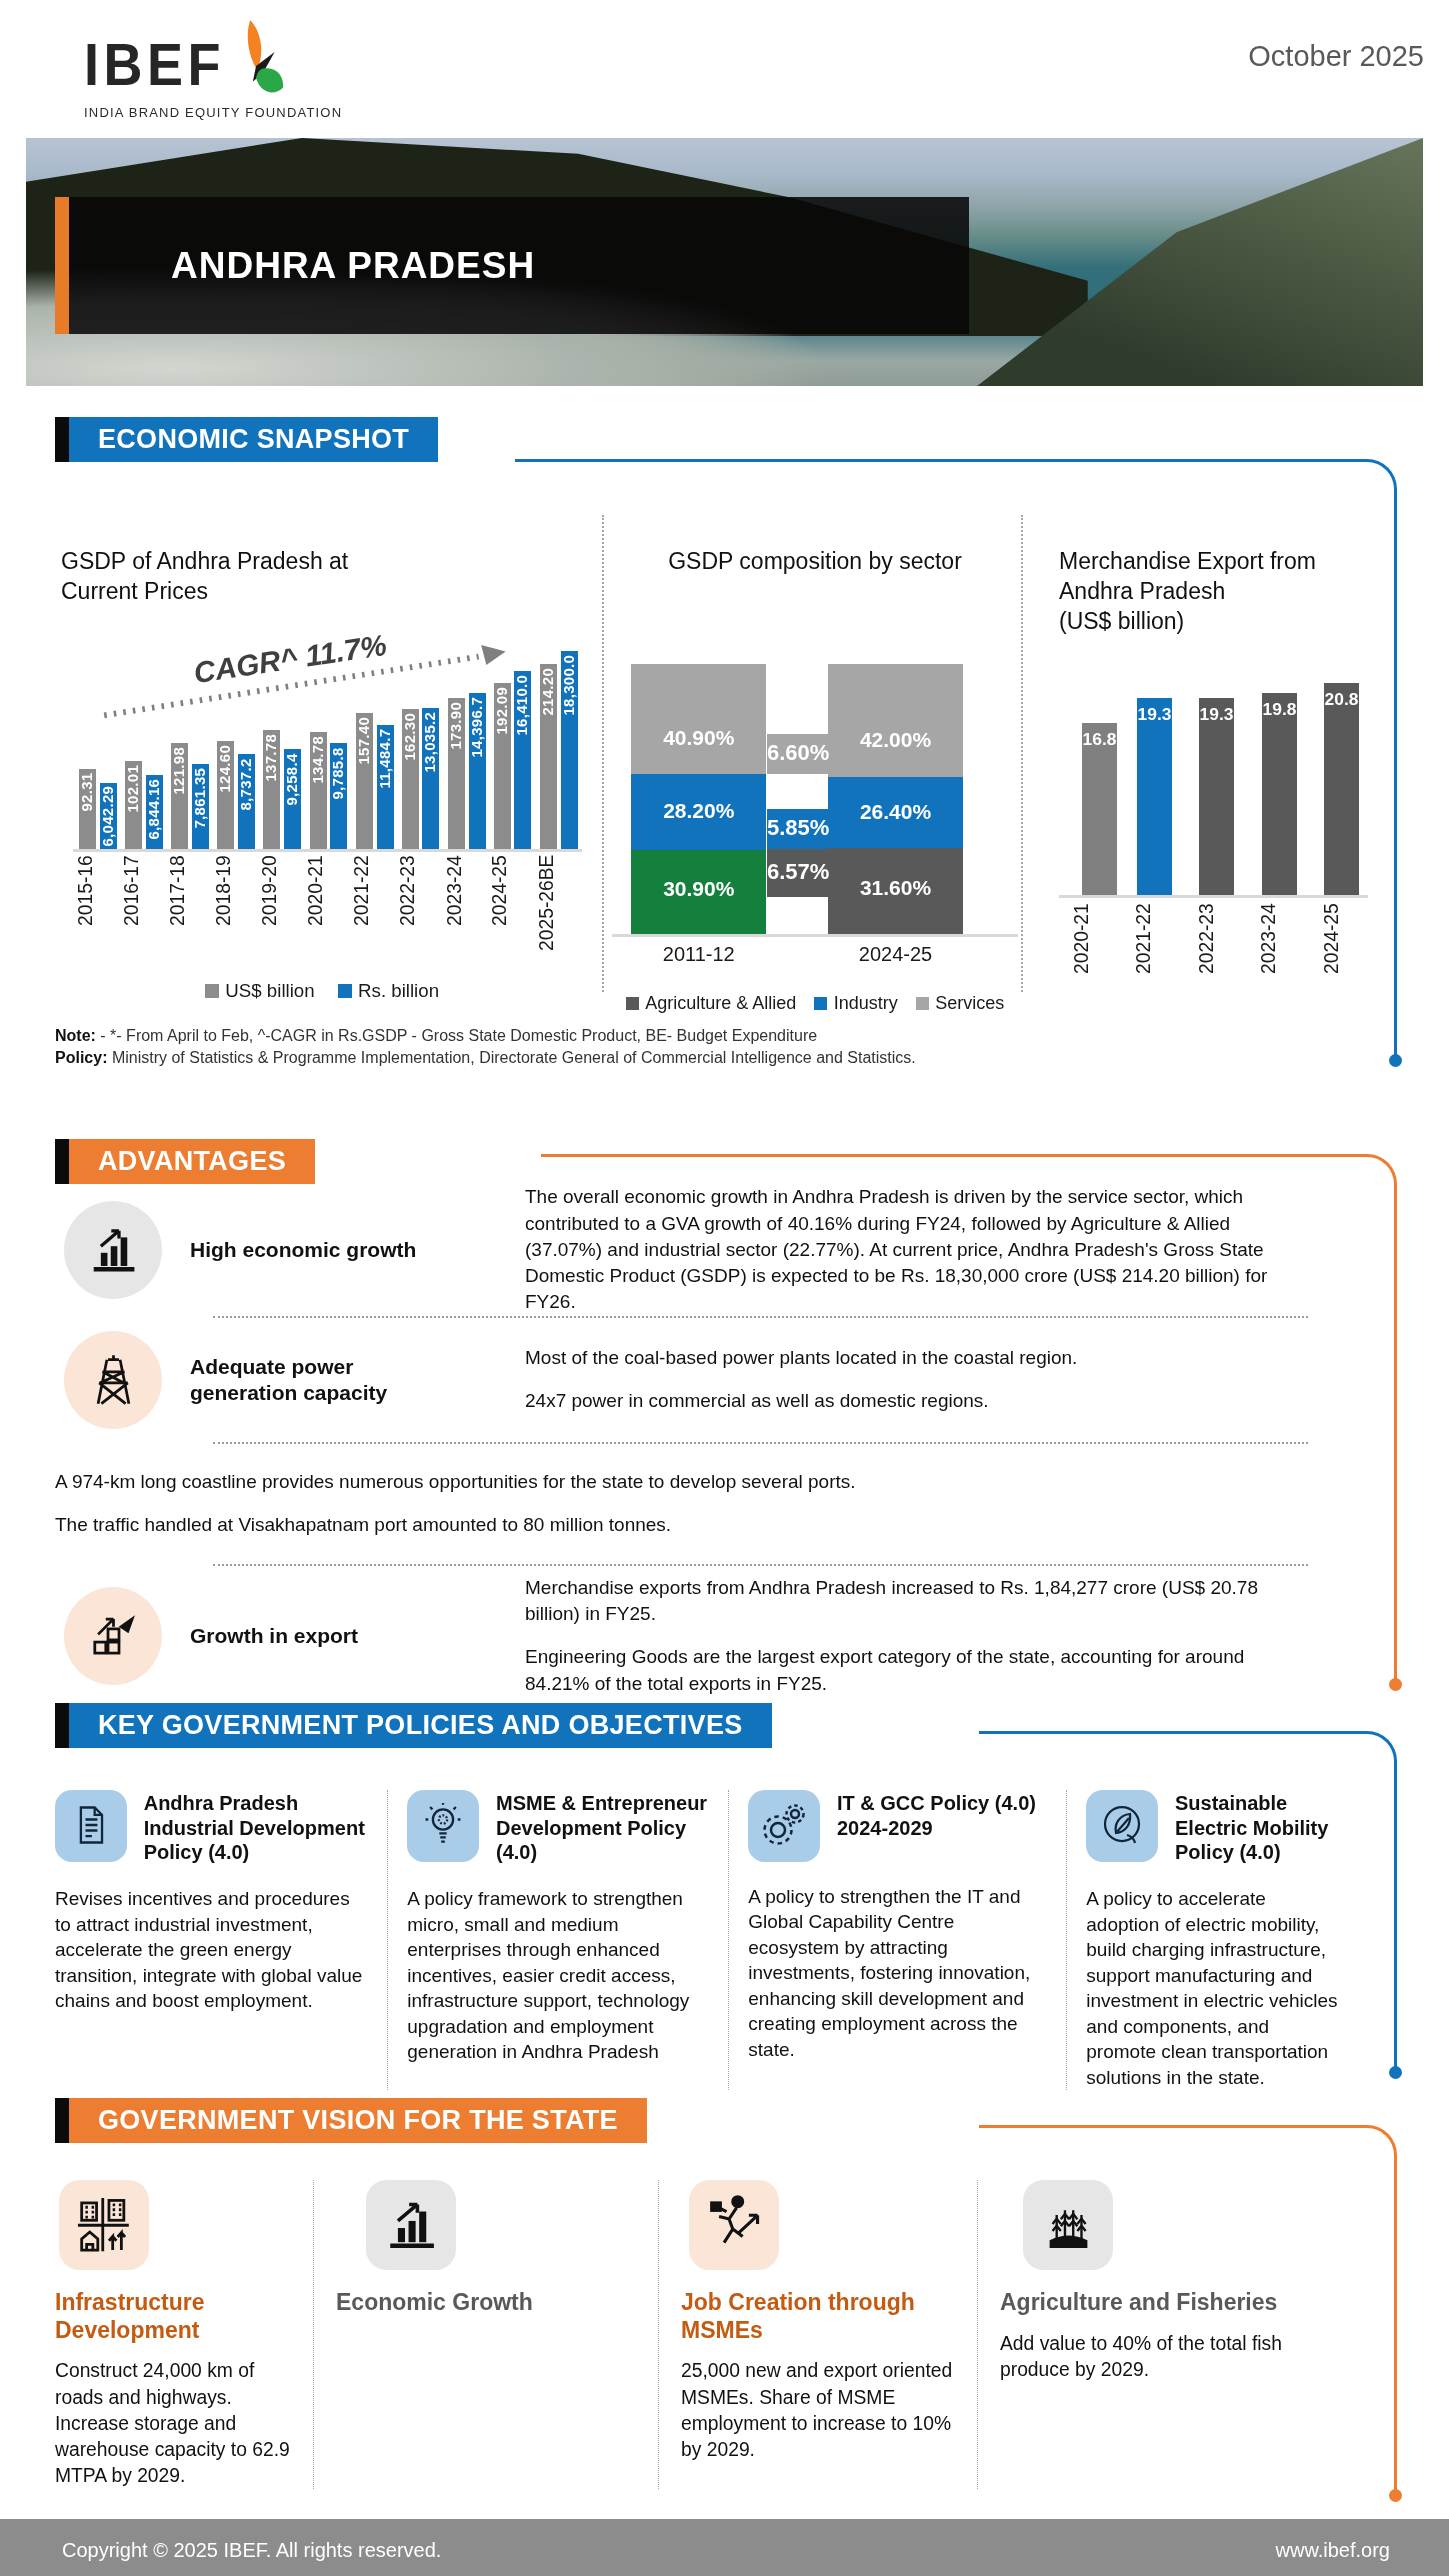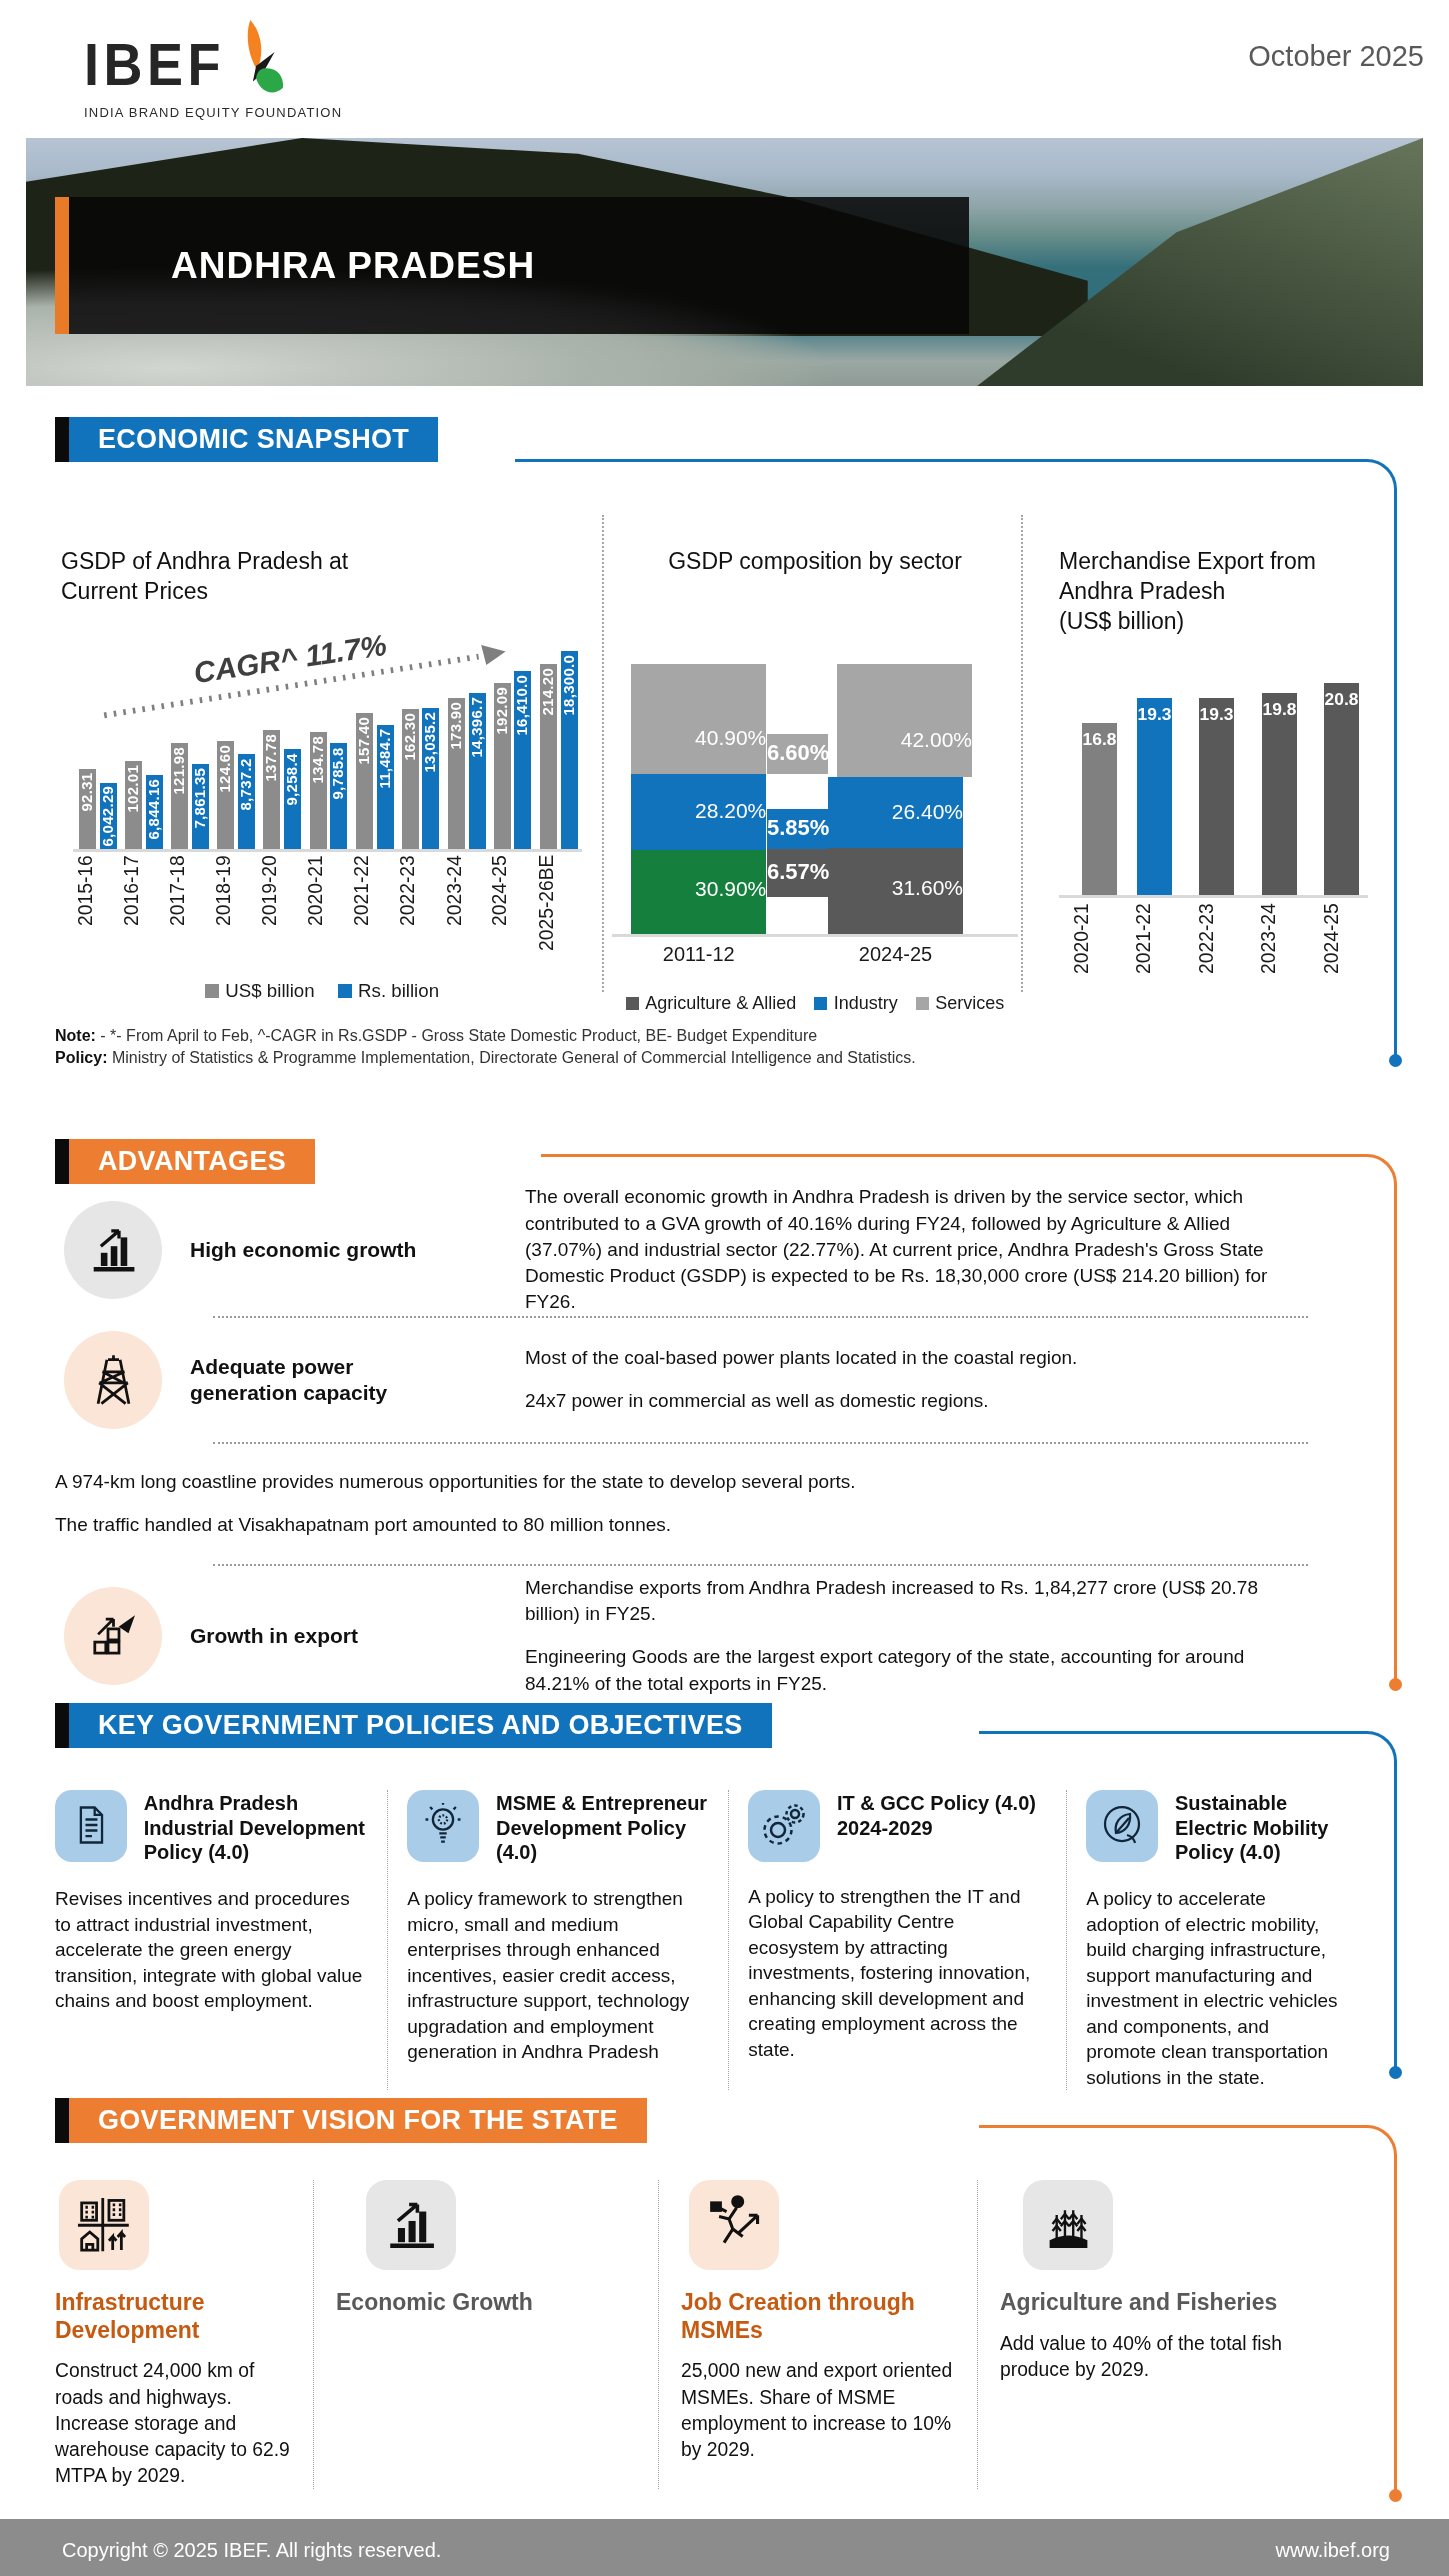"40.90%" .seglab { font-weight: 400 -> 700; text-align: right -> center }
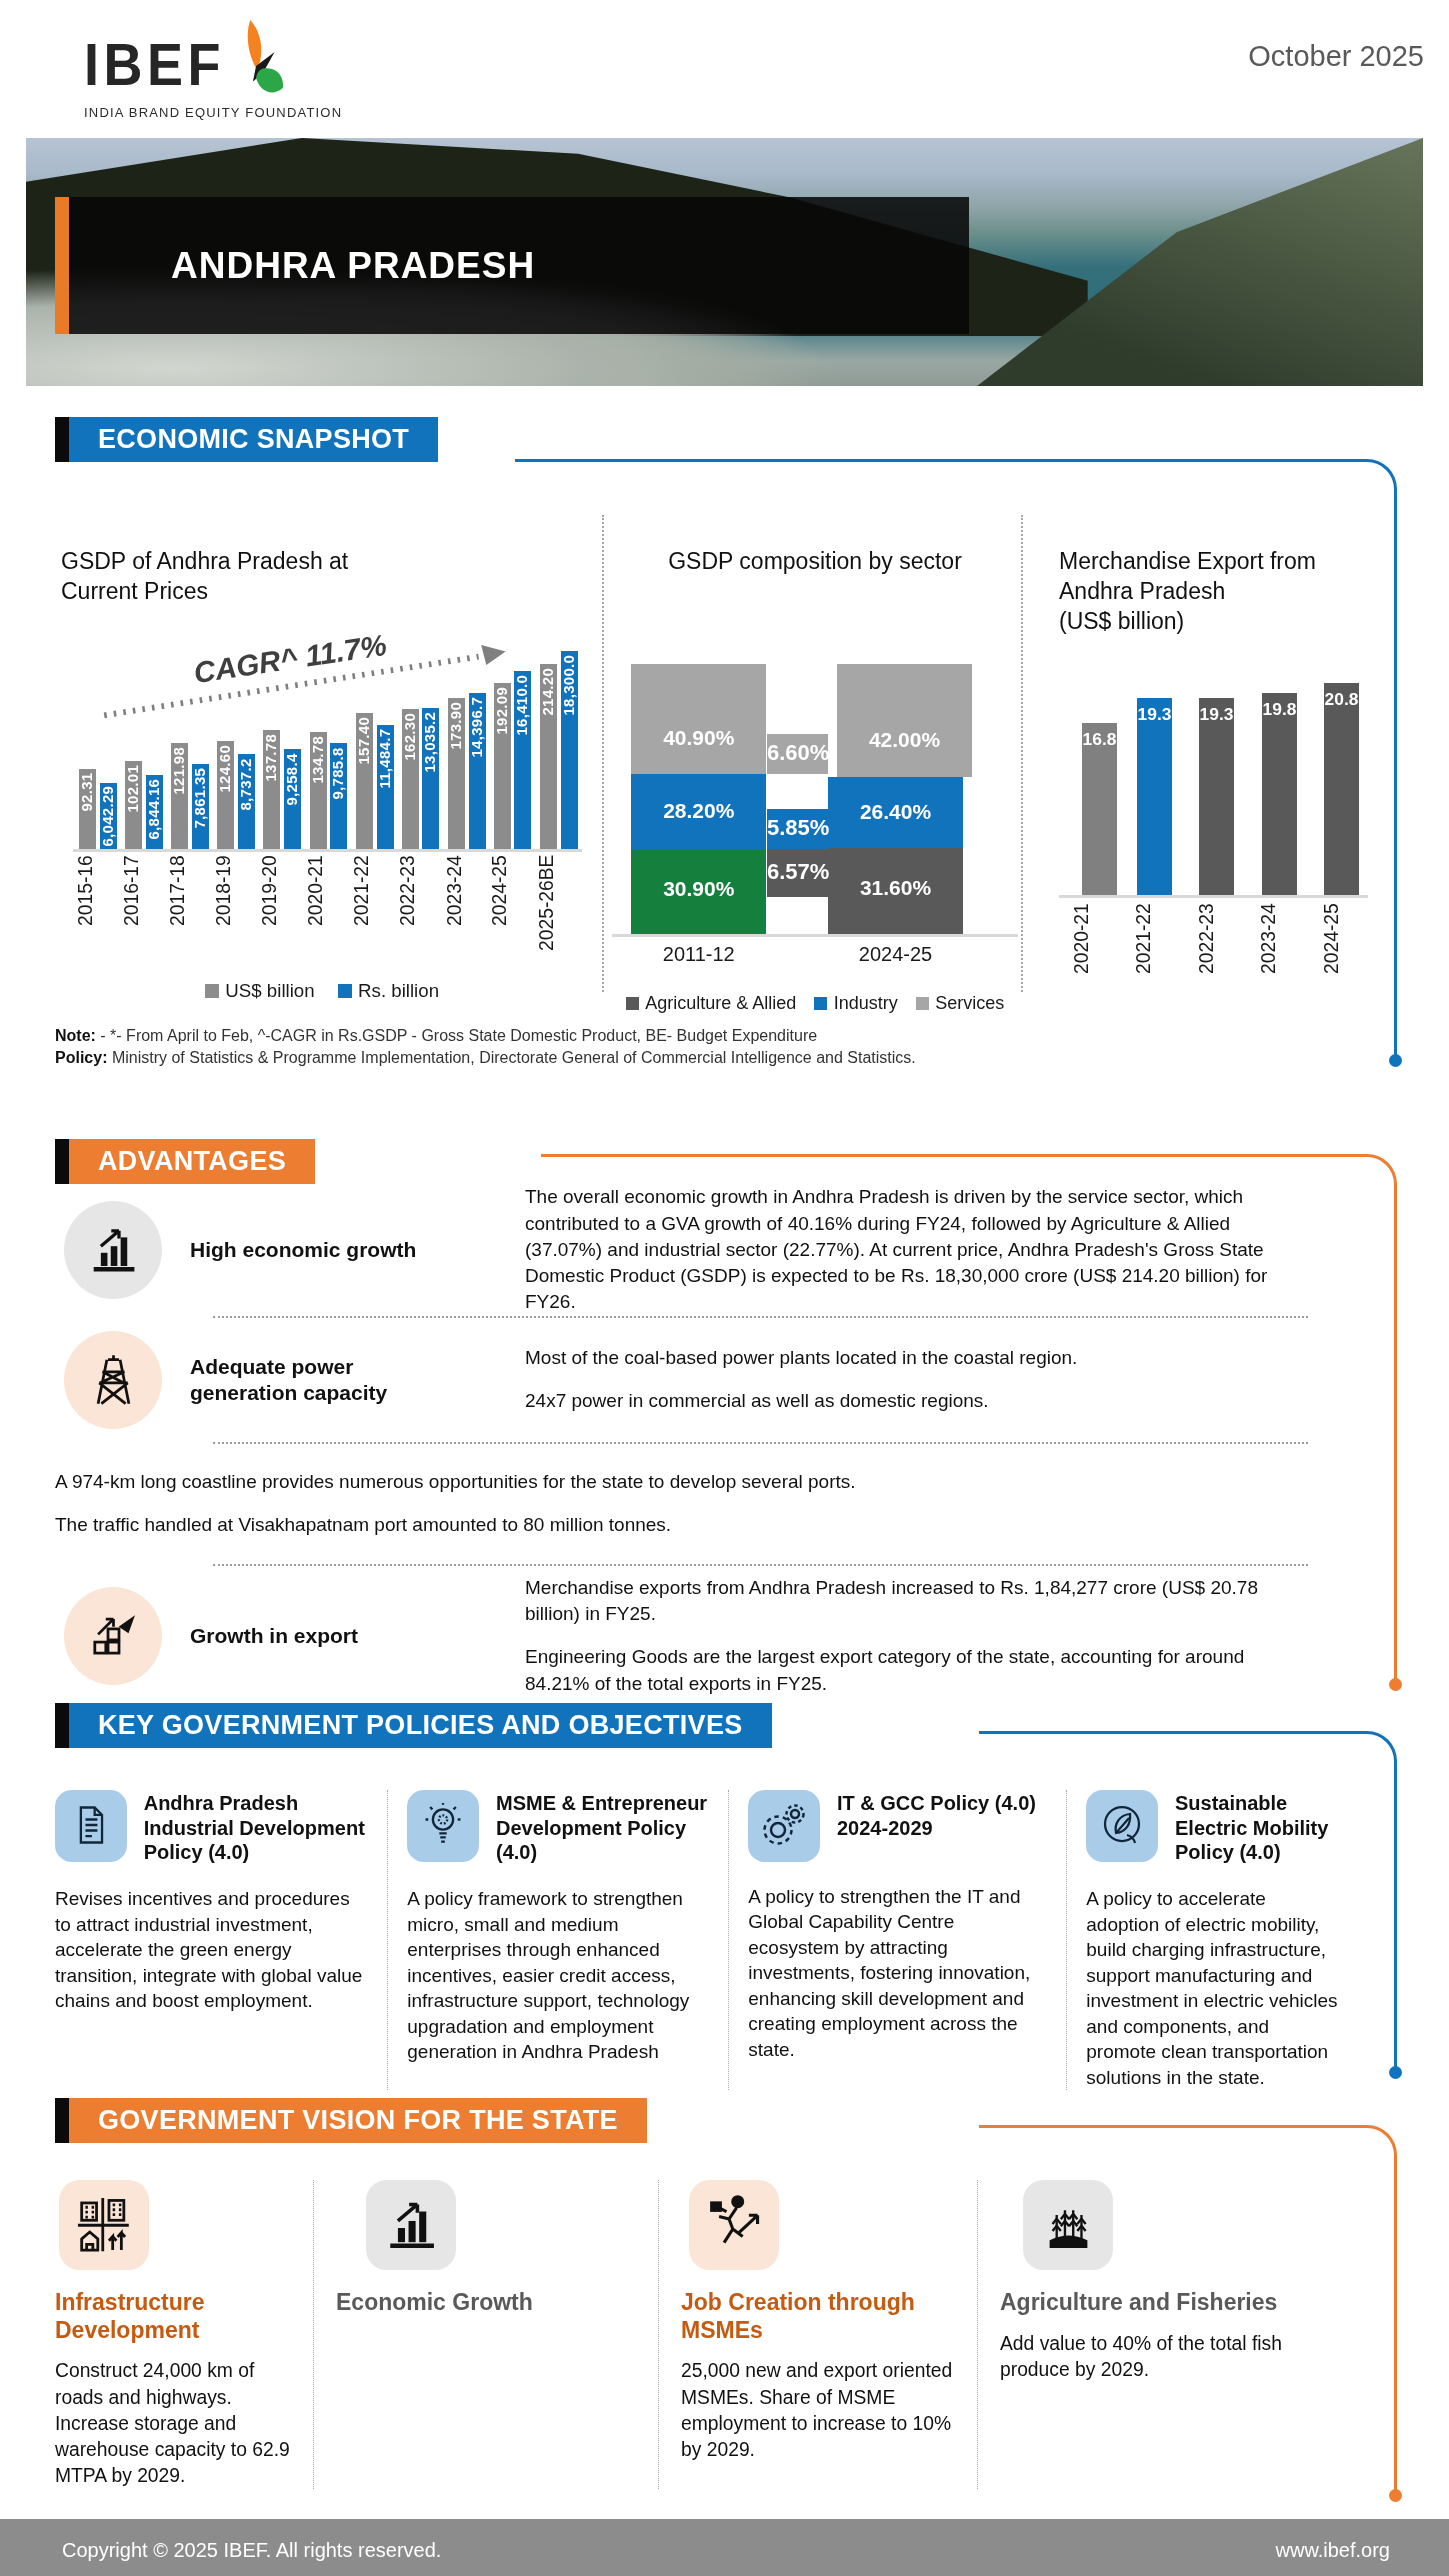"42.00%" div.seg { left: 225px -> 216px }
